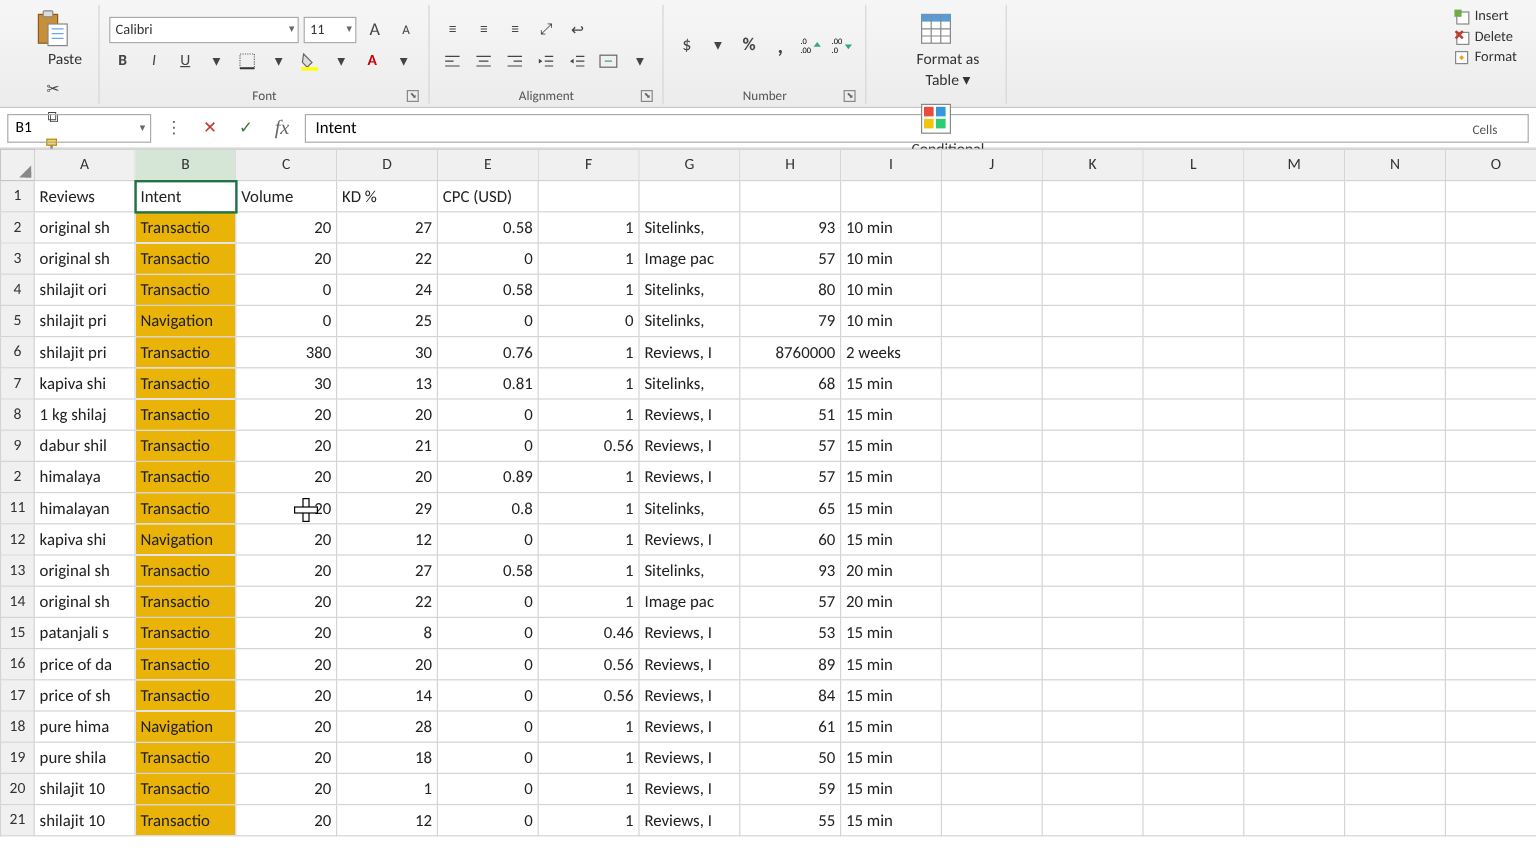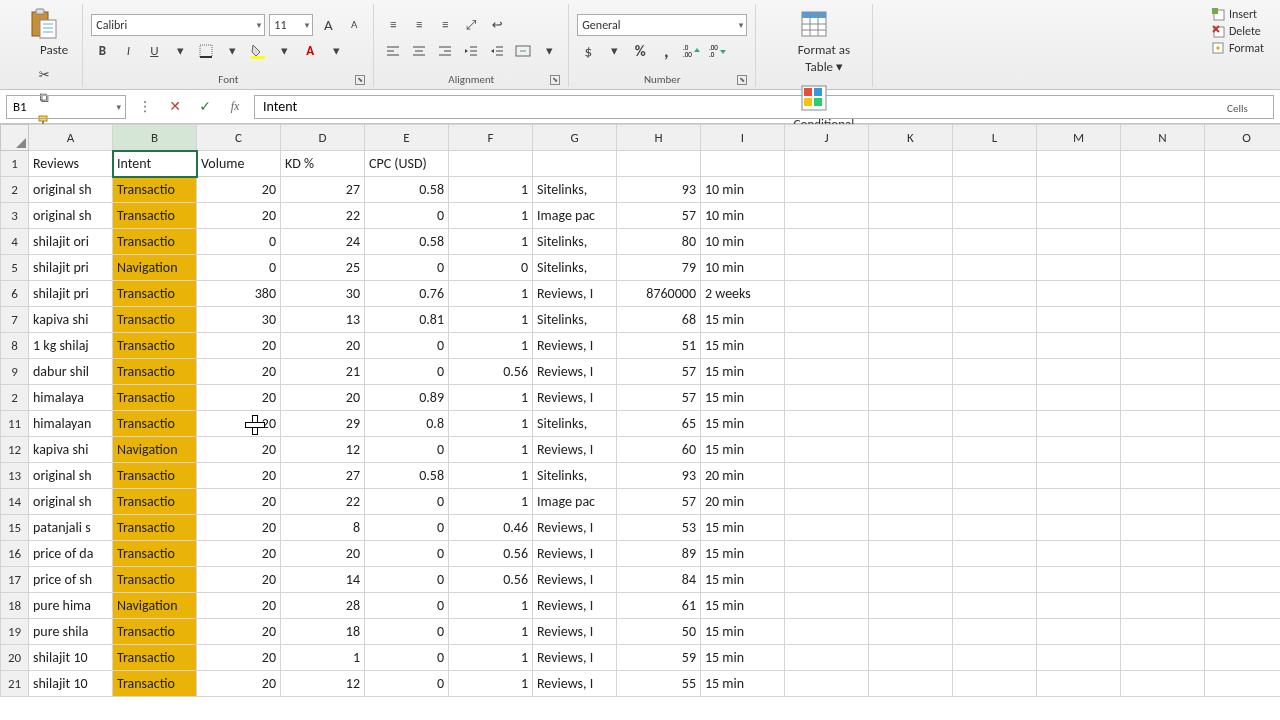"Calibri" div.combobox { width: 174px -> 158px }
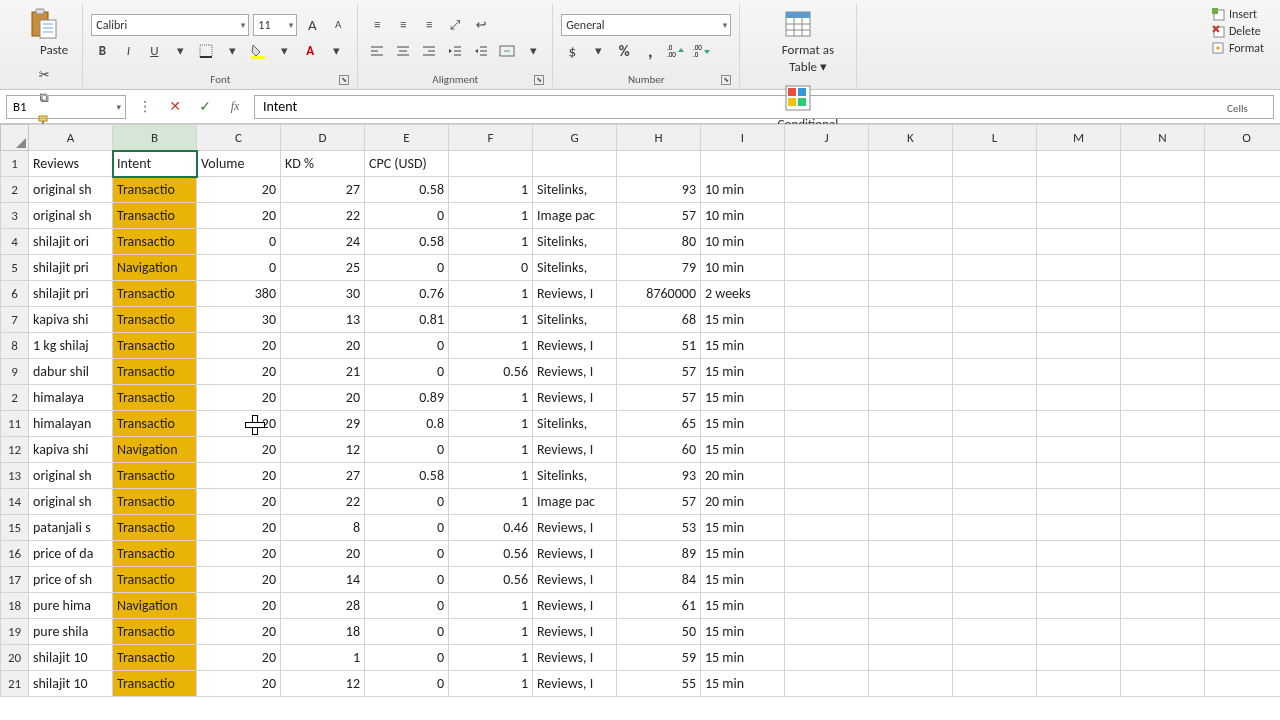"General" div.row { html: <div> <div> <span>General</span> </div> </div> -> none }
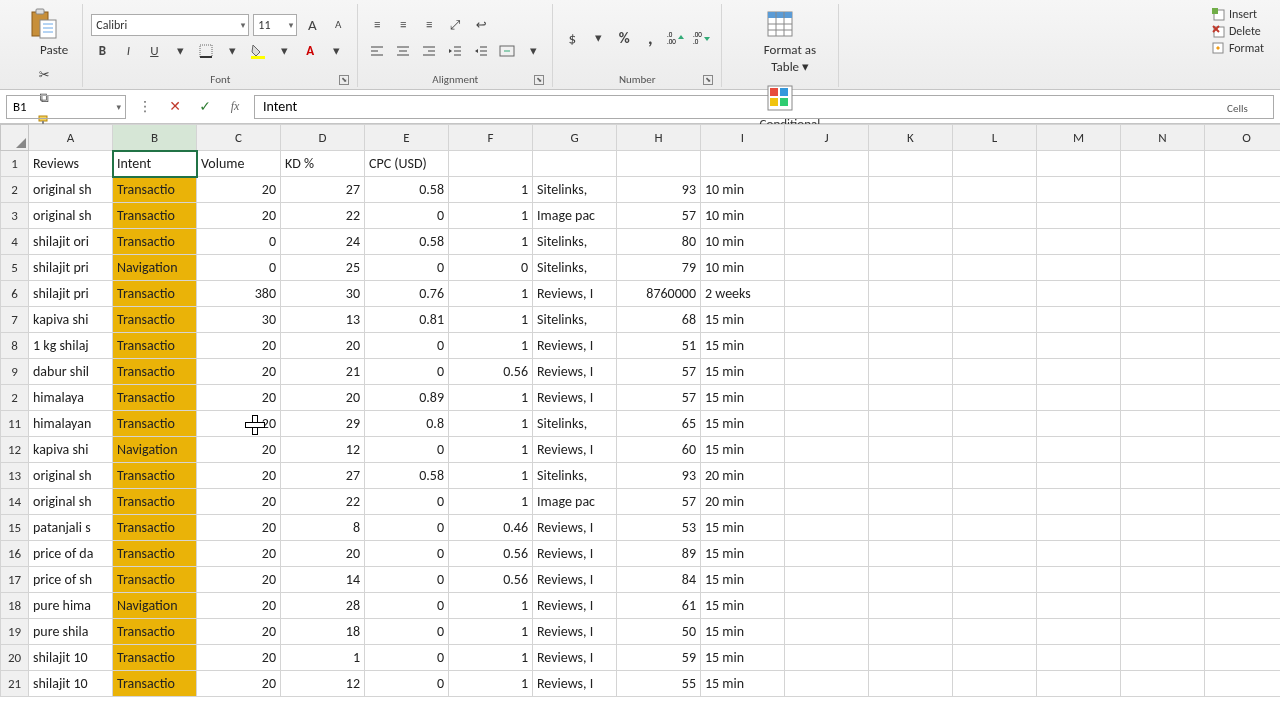"fx" .fb-fx { font-size: 12px -> 17px }
